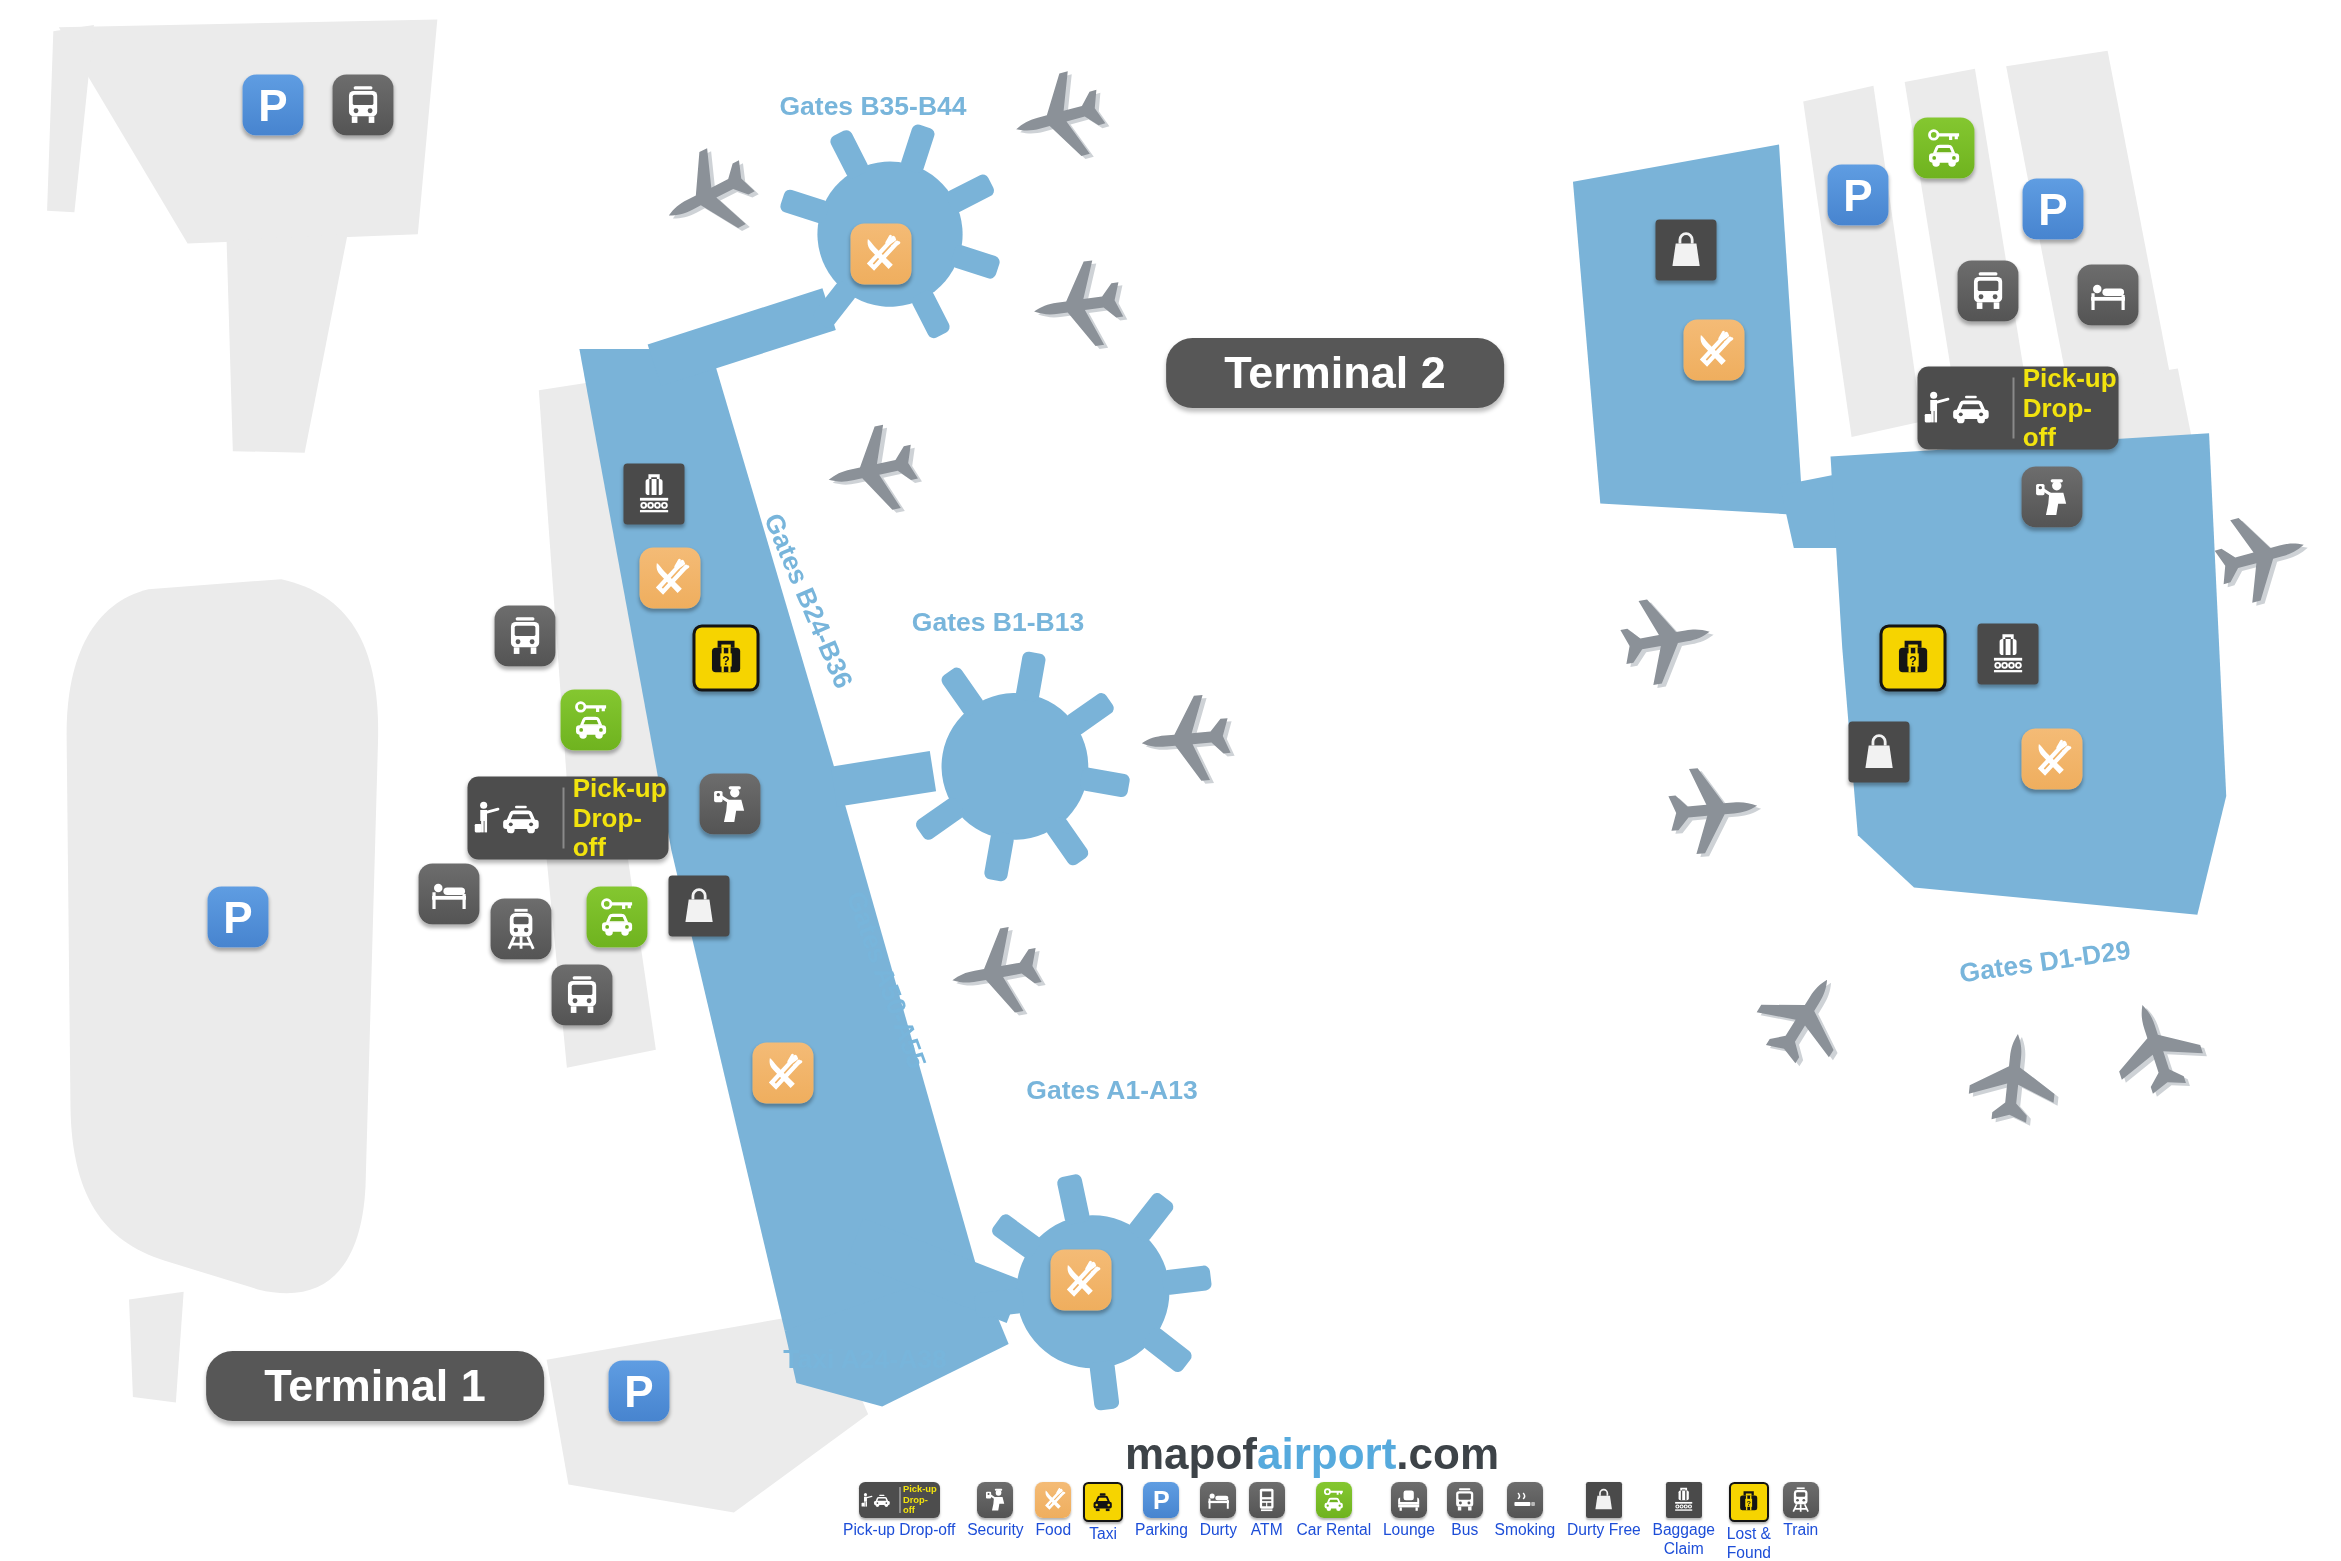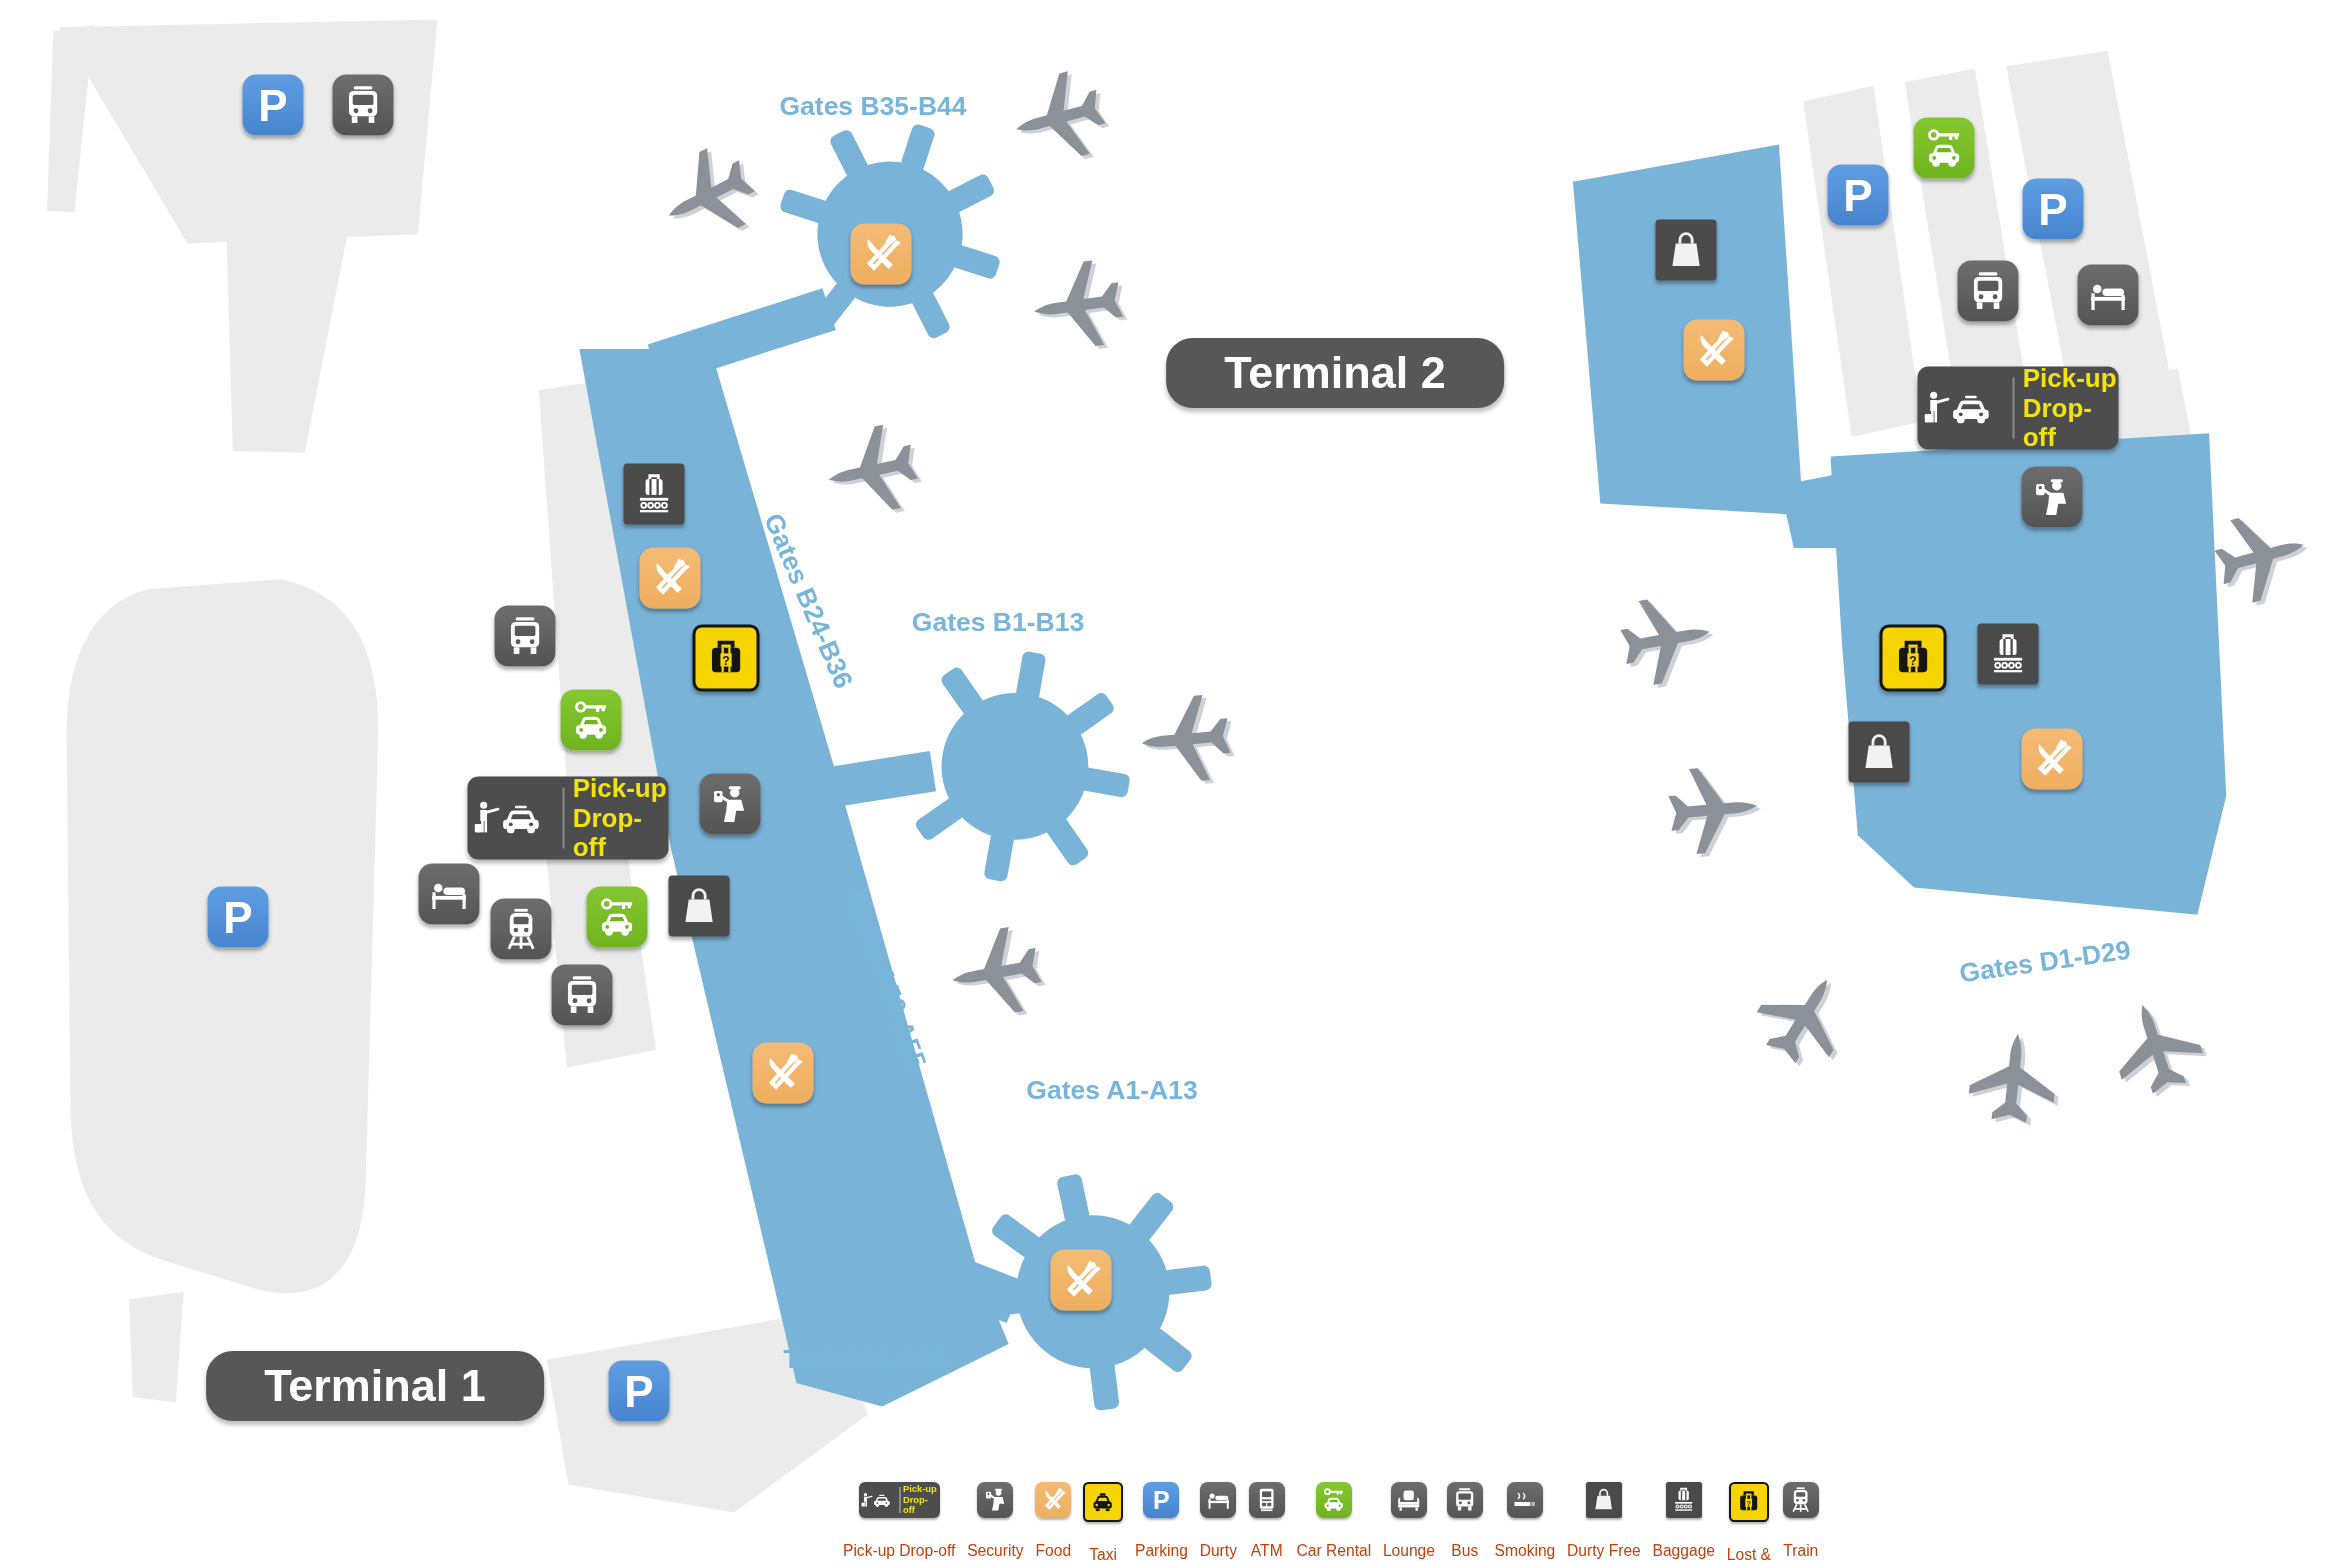"mapofairport.com" div.footer-logo { html: none -> <div> <span>mapof</span><span>airport</span><span>.com</span> </div> }
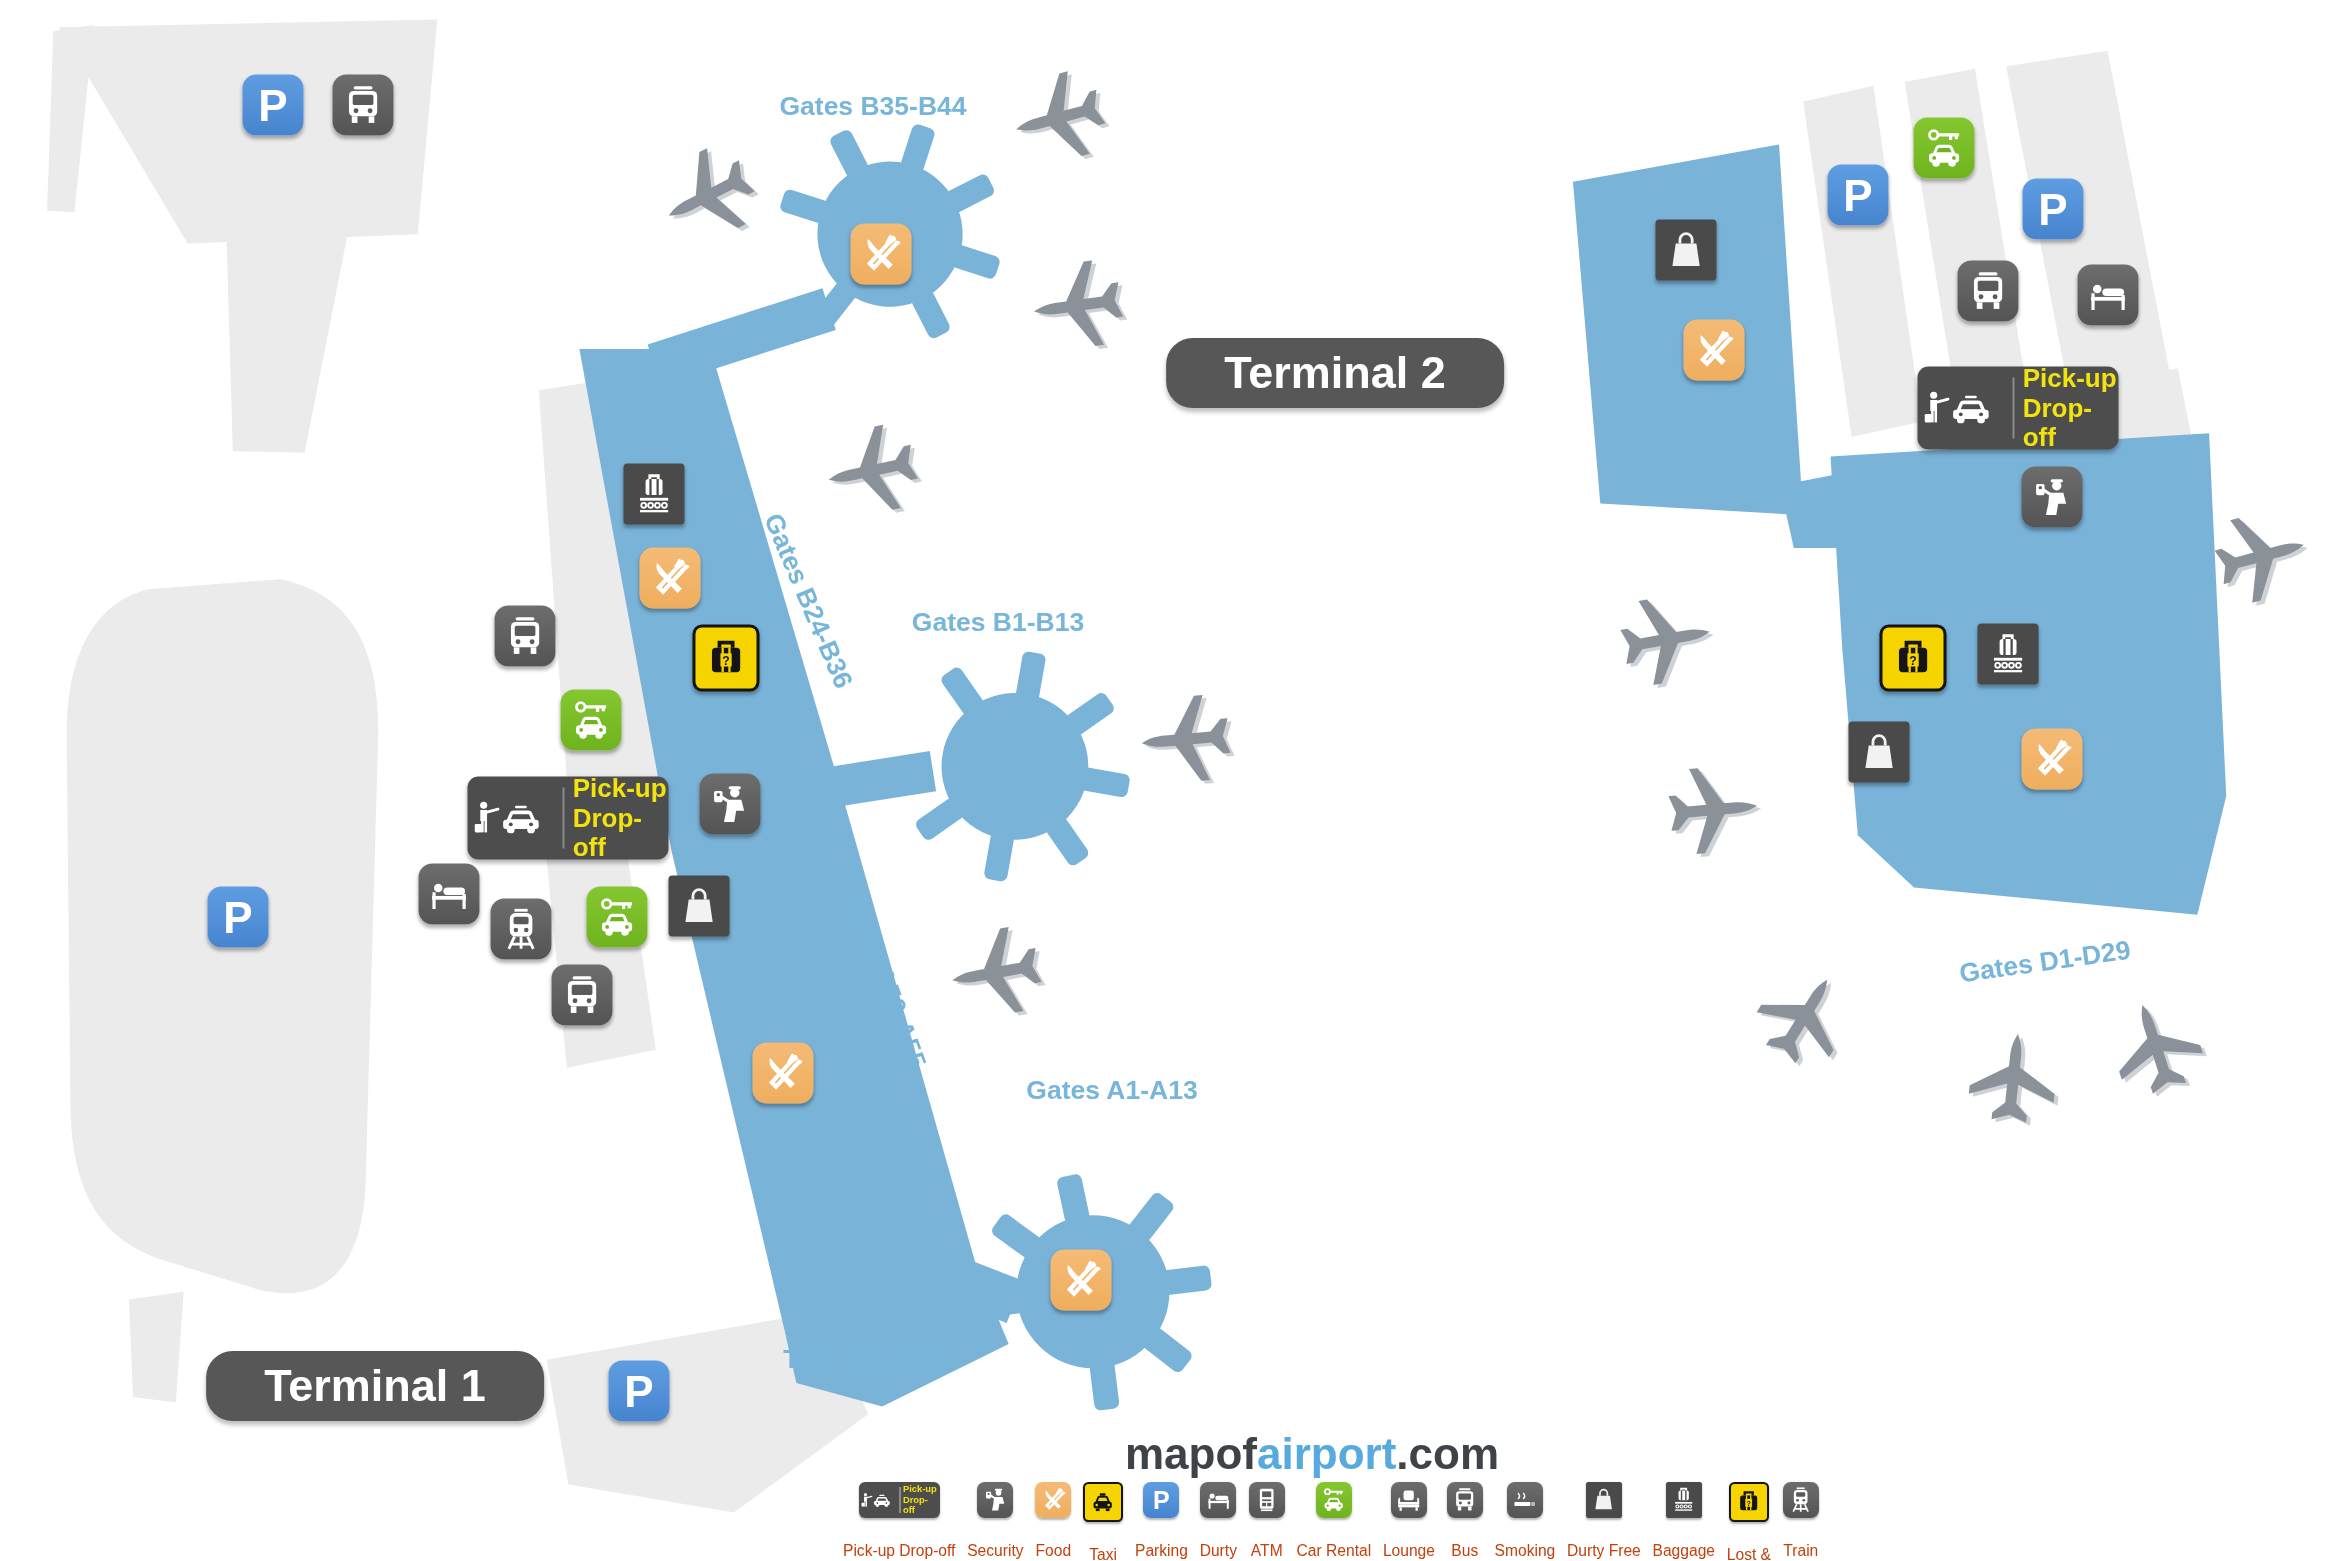"Pick-up Drop-off" .lg-label { color: #c2410c -> #1d4ed8; margin-top: 24px -> 3px }
